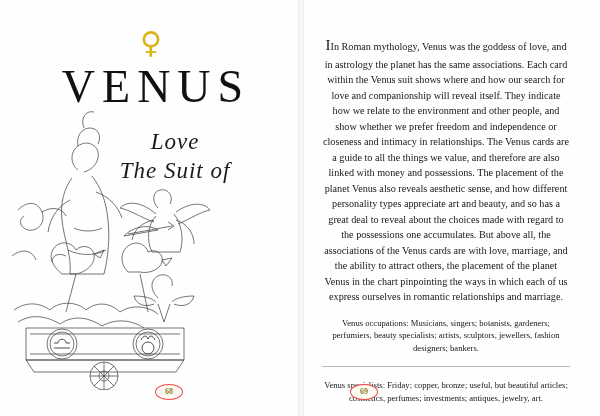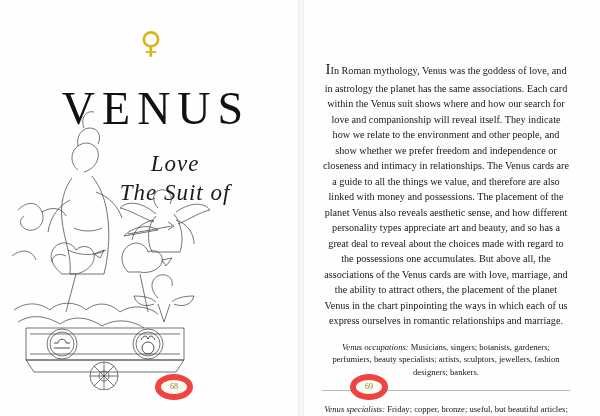"IIn Roman mythology, Venus was" .page-right { padding: 58px 30px 0 22px -> 34px 30px 0 22px }
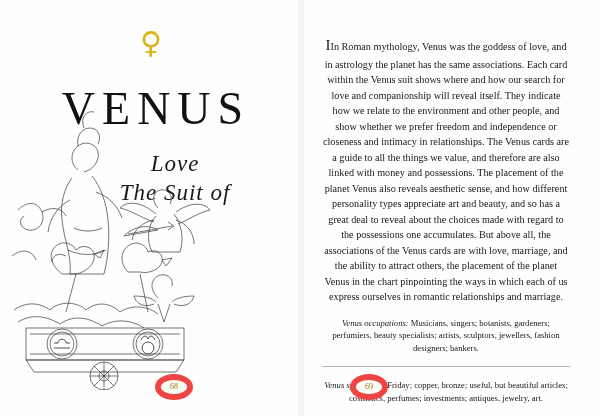"VENUS" .title-block { margin-top: 28px -> 6px }
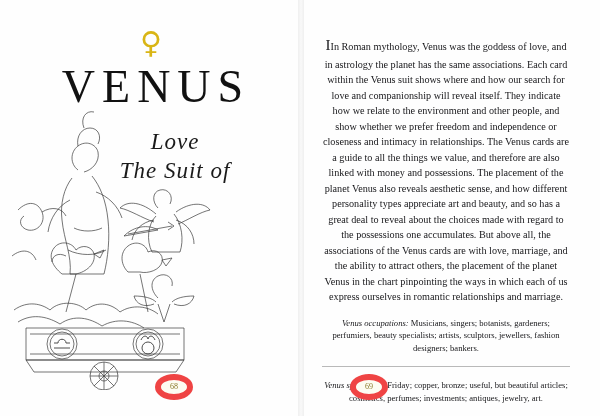"Venus occupations:" .occupations .lead, .affinities .lead { font-style: italic -> none }
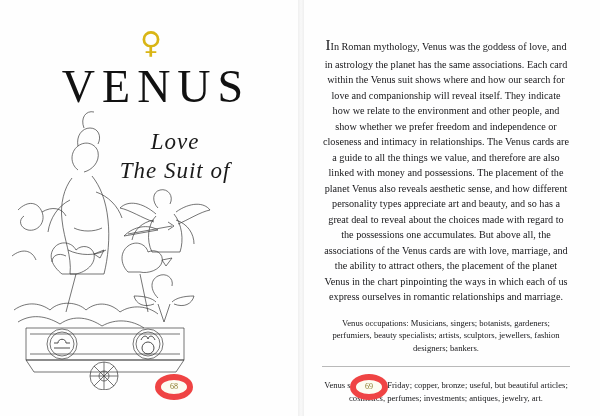"68" .folio { border: 6px solid #ef4444 -> 1px solid #ef4444; font-weight: none -> bold }
